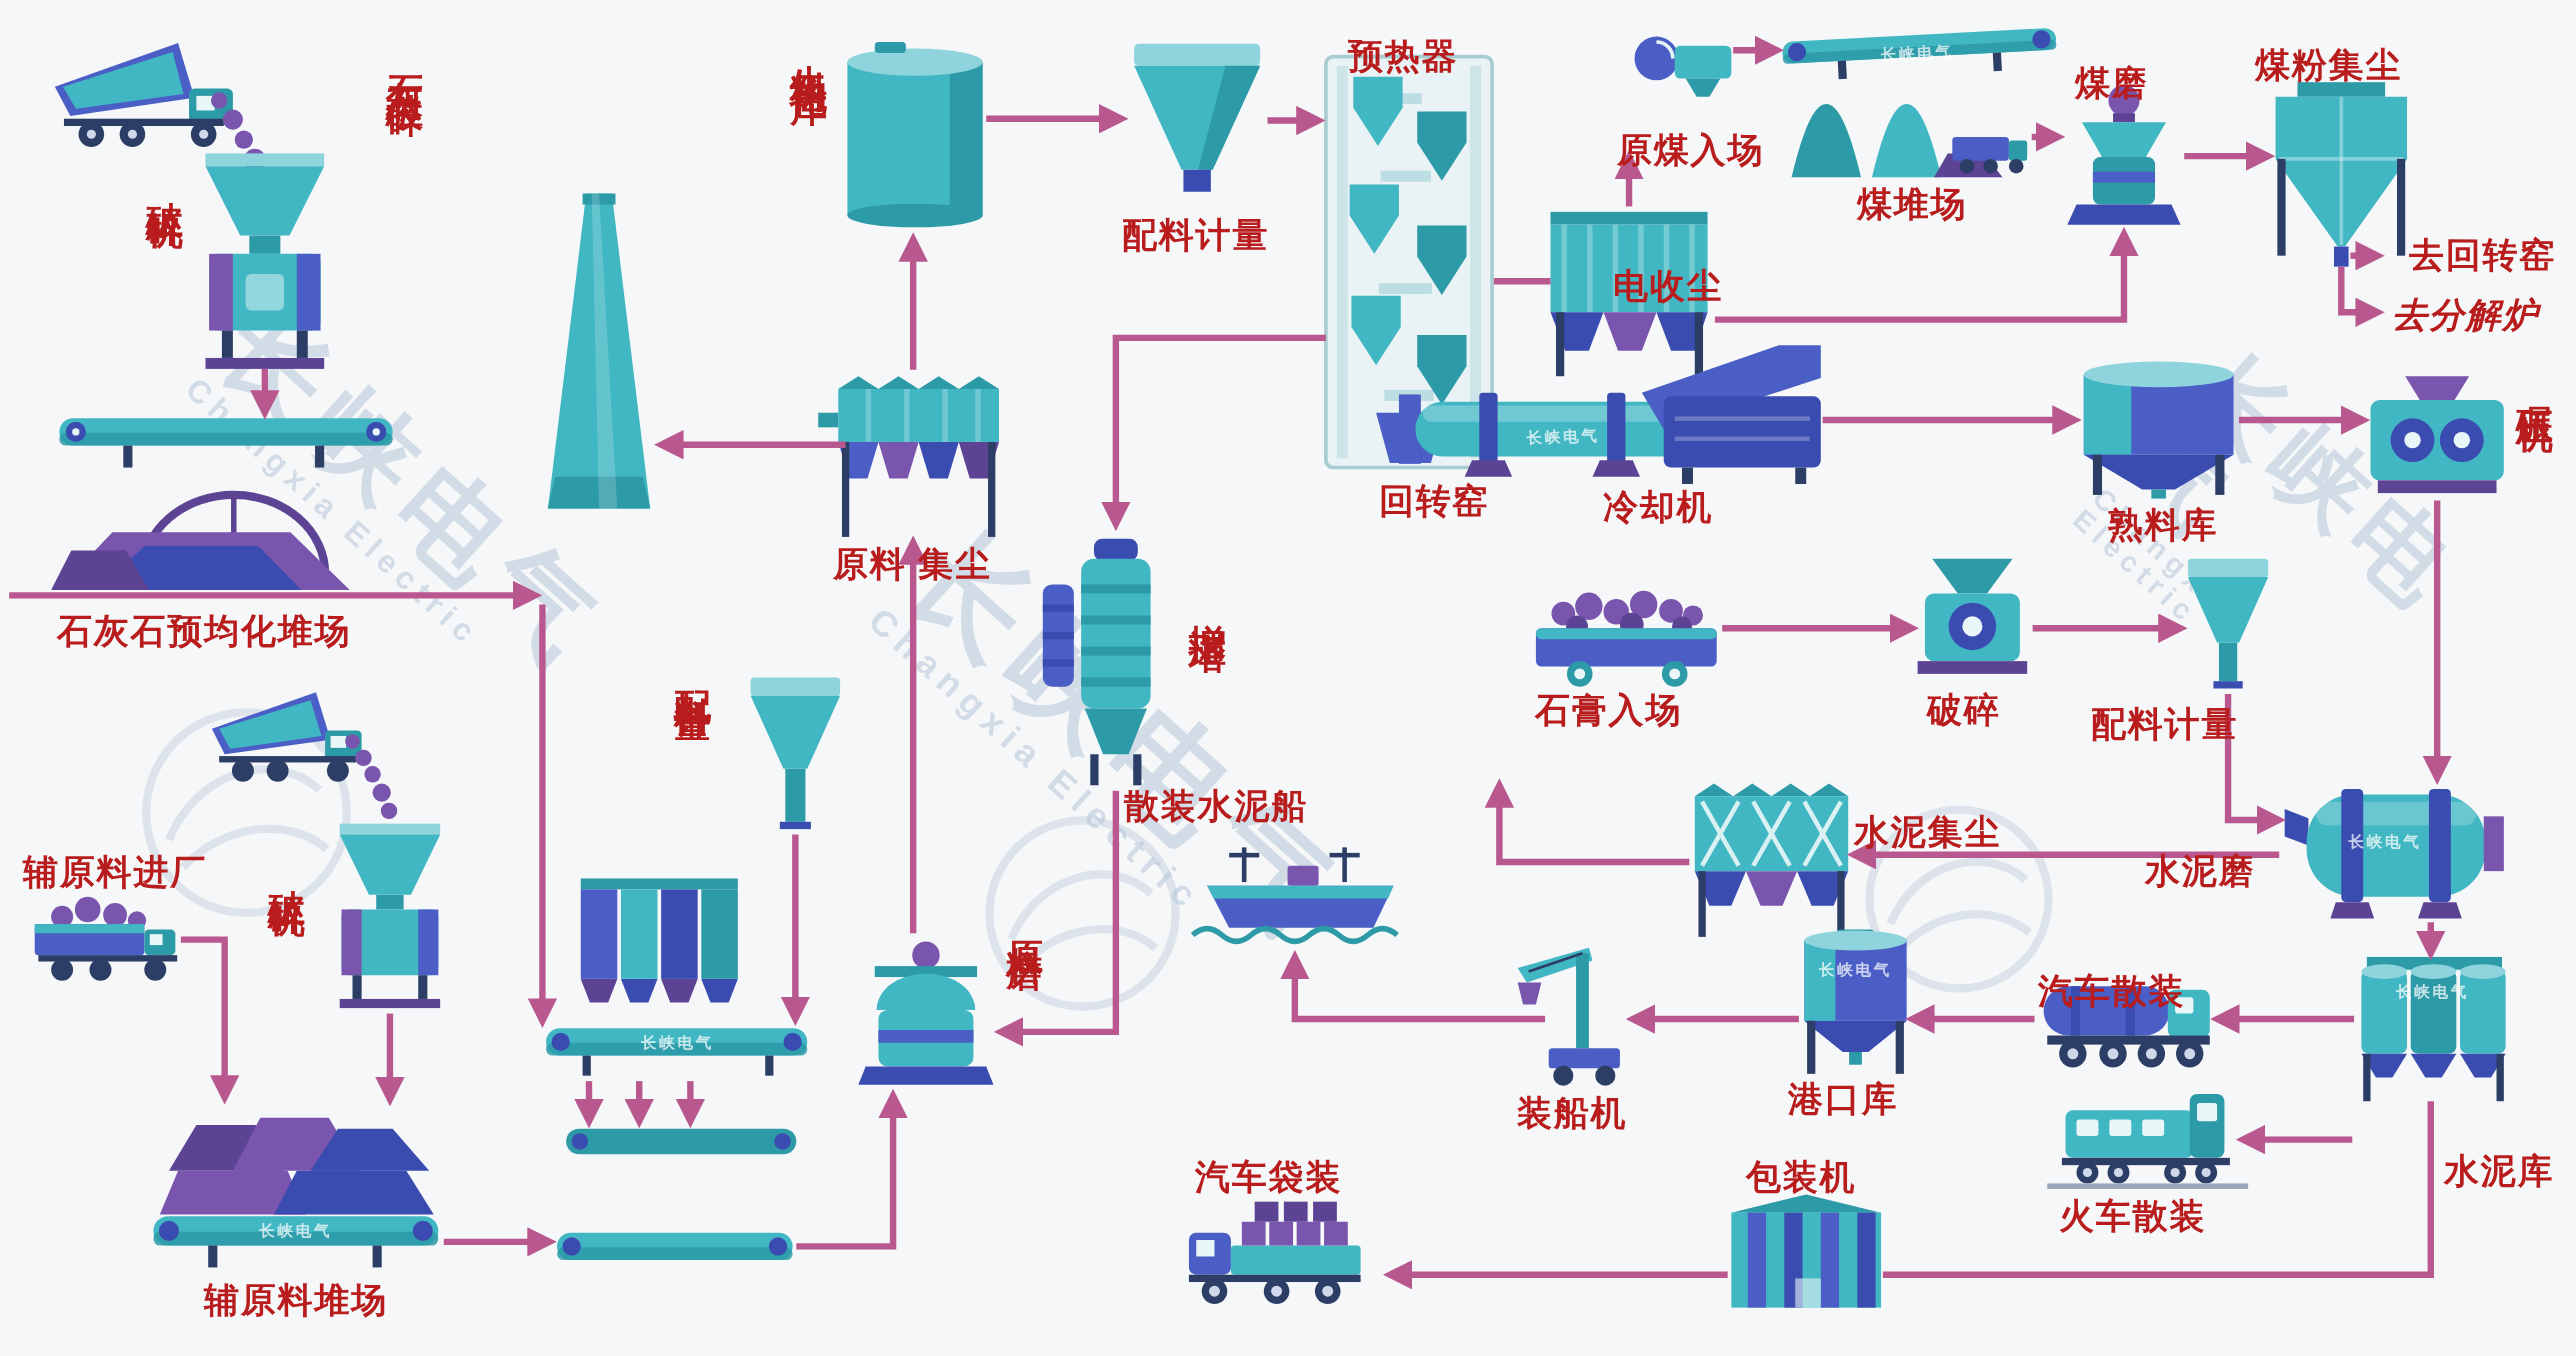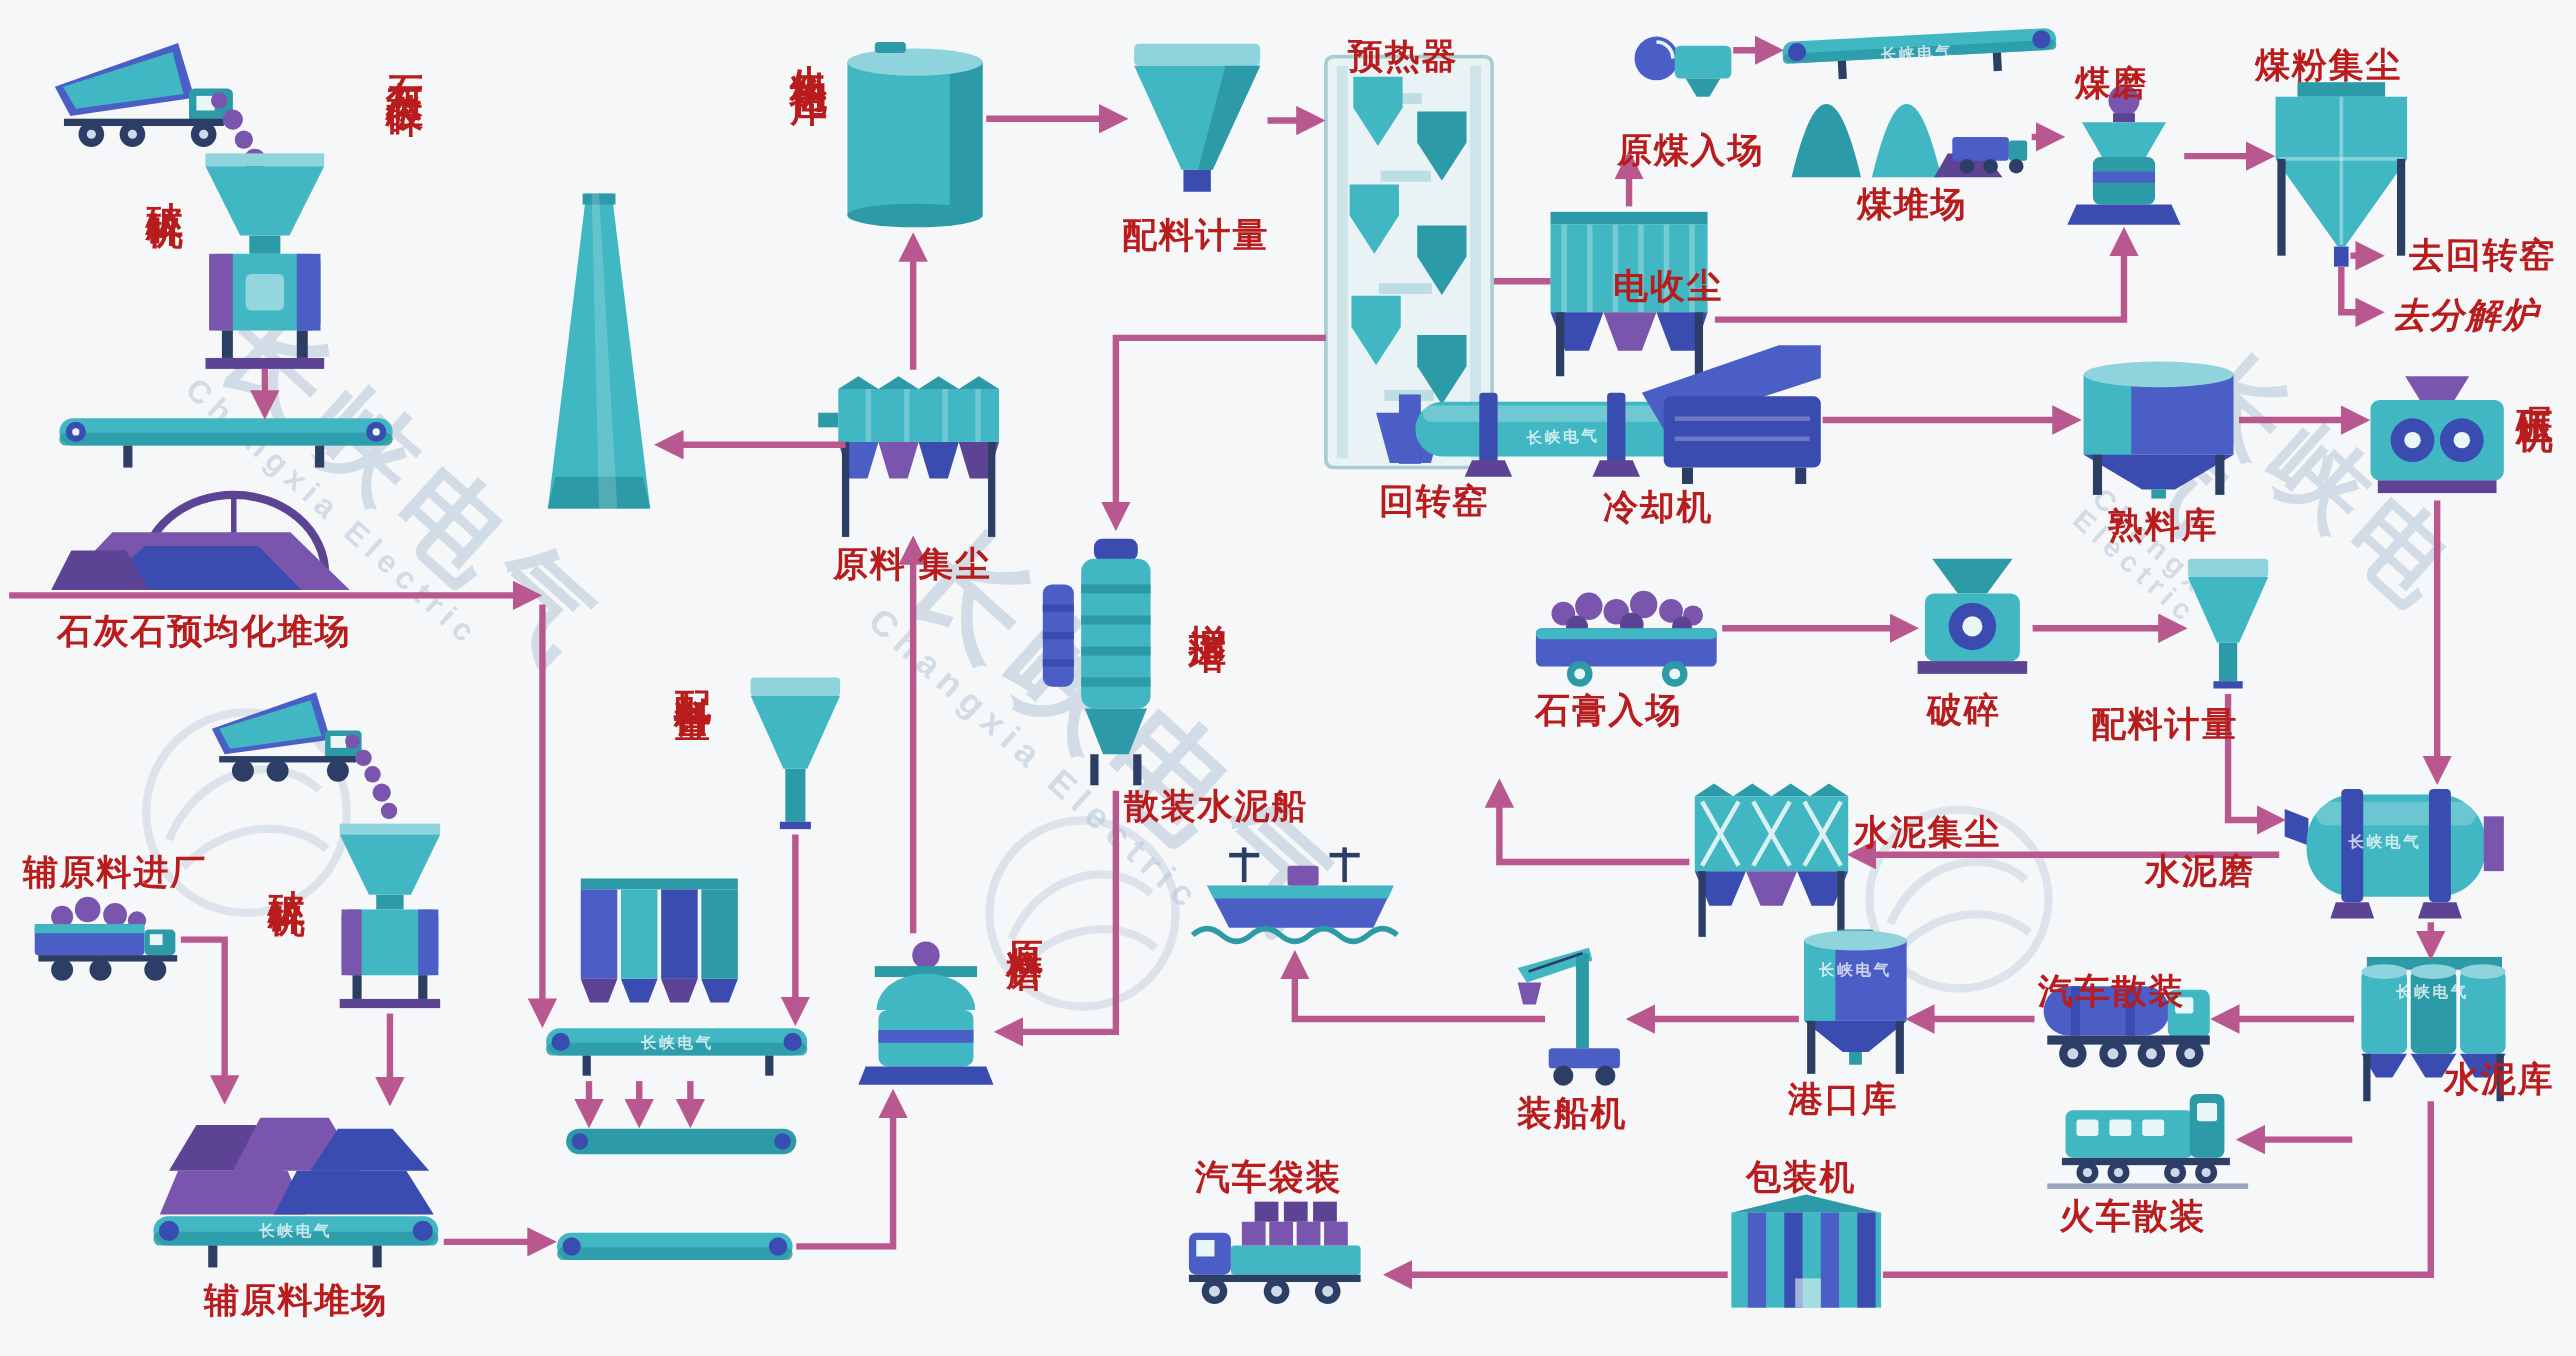"水泥库" div.lbl { top: 1056px -> 1148px }
